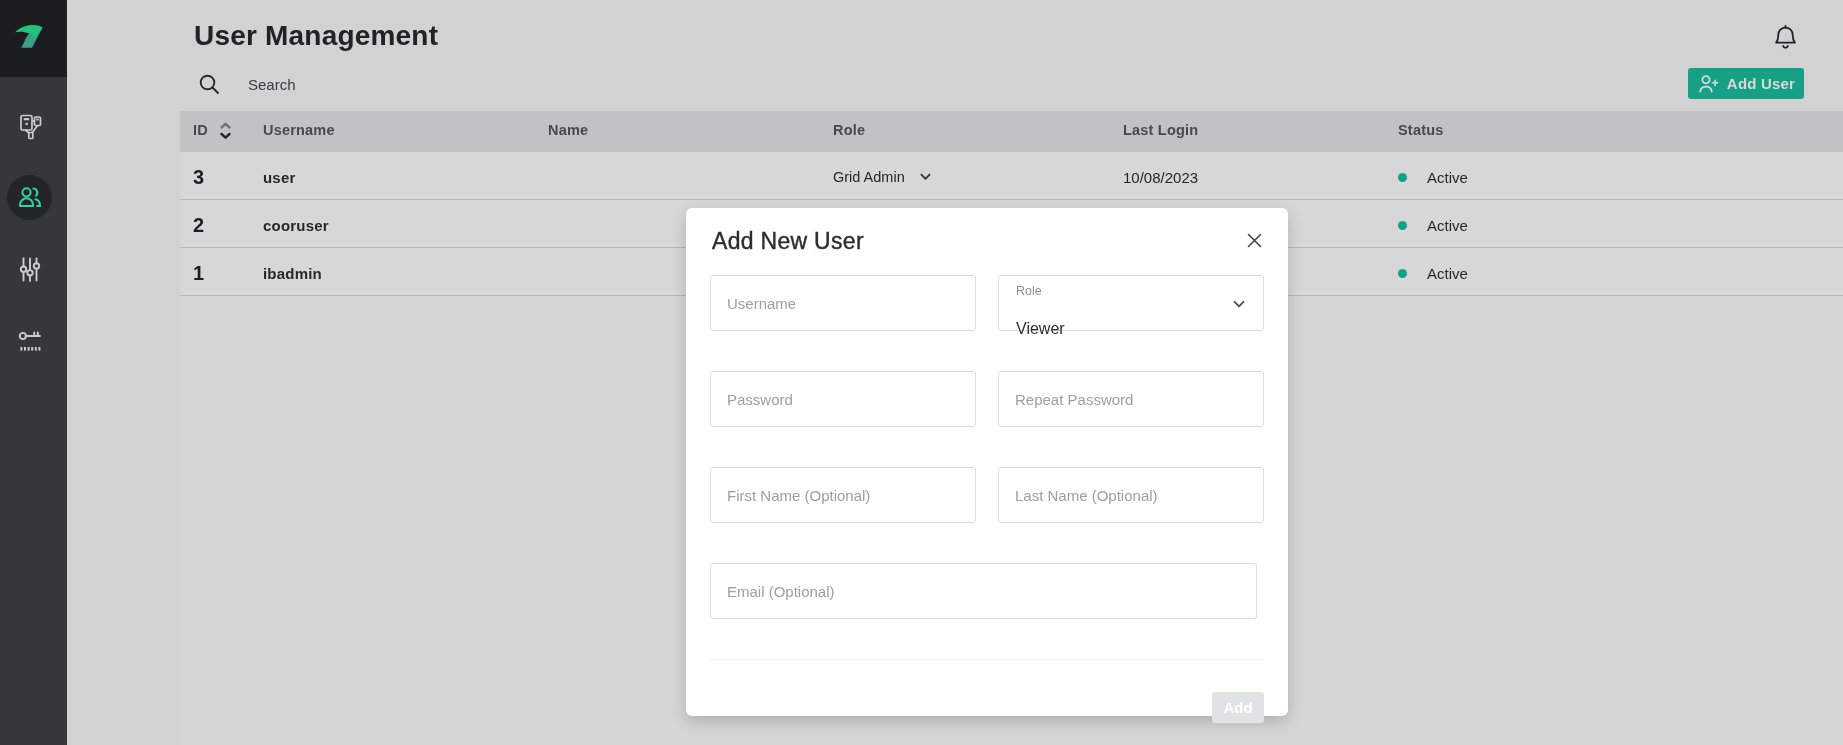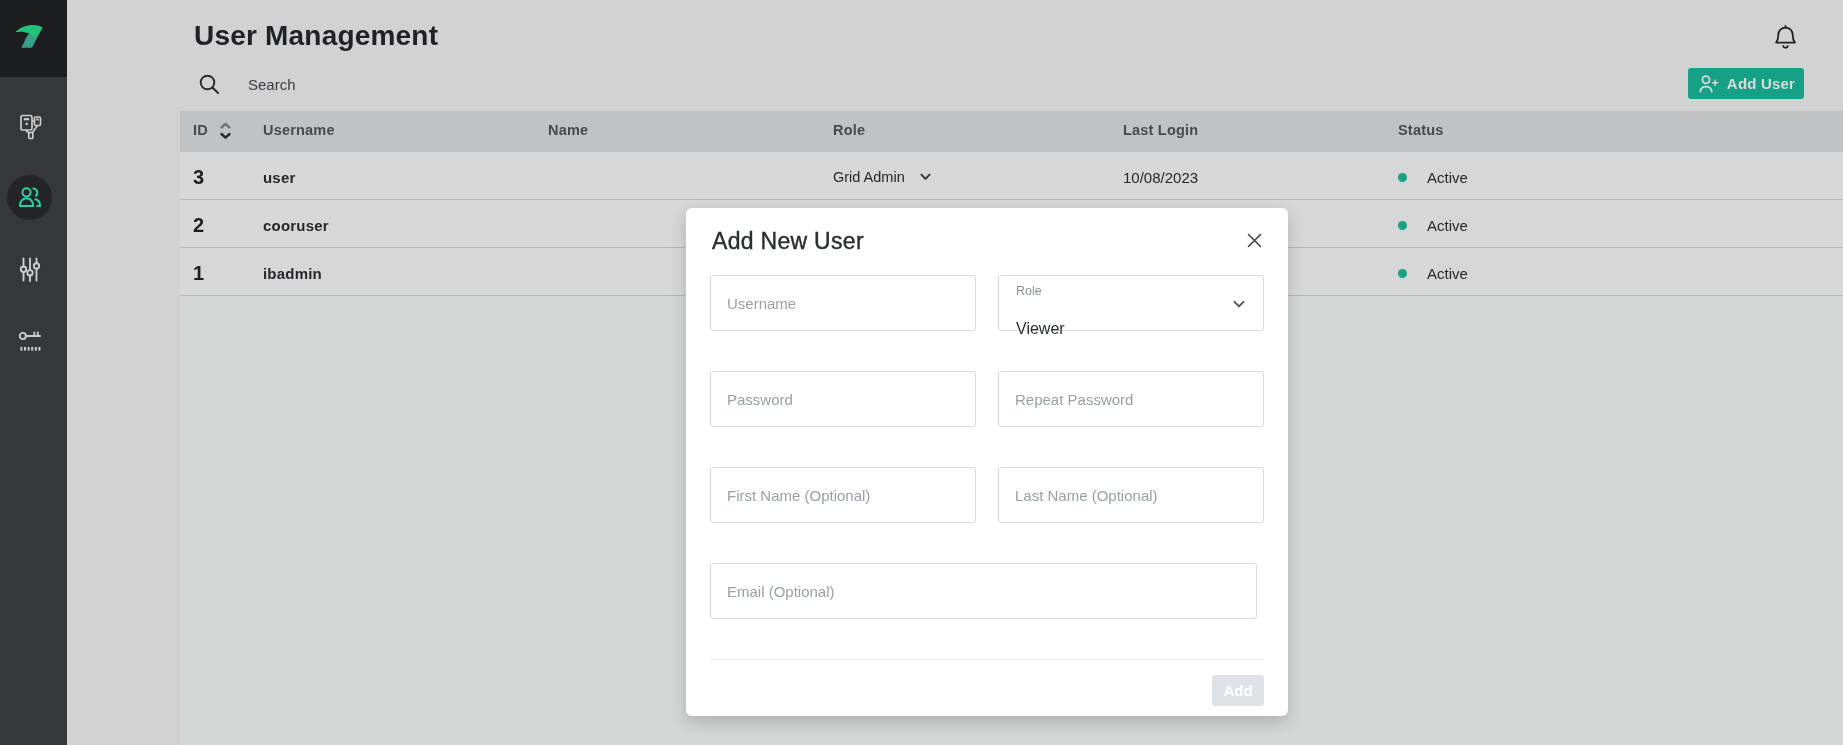"Add" .m-add-btn { top: 467px -> 484px }
